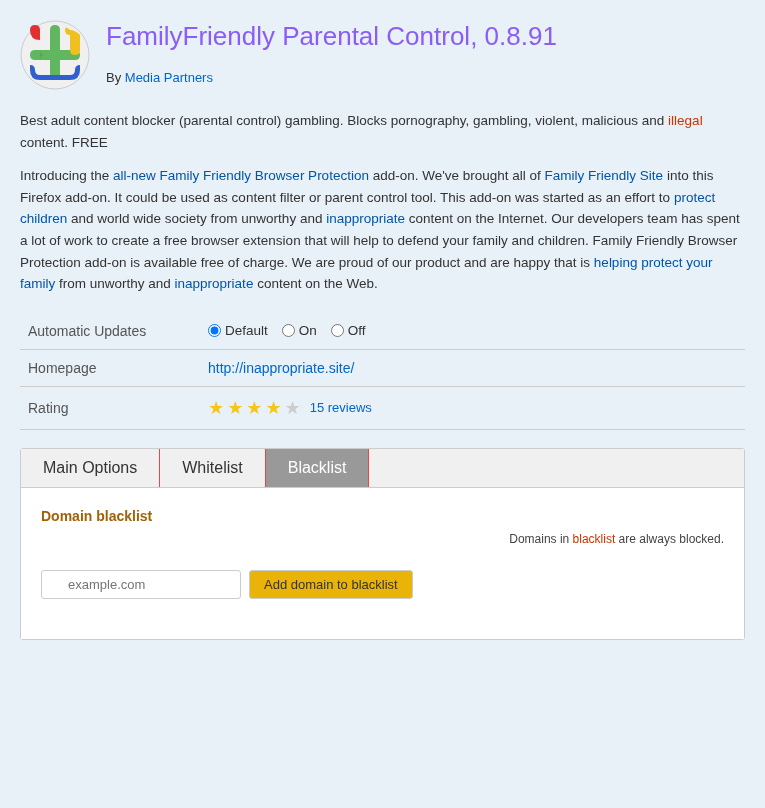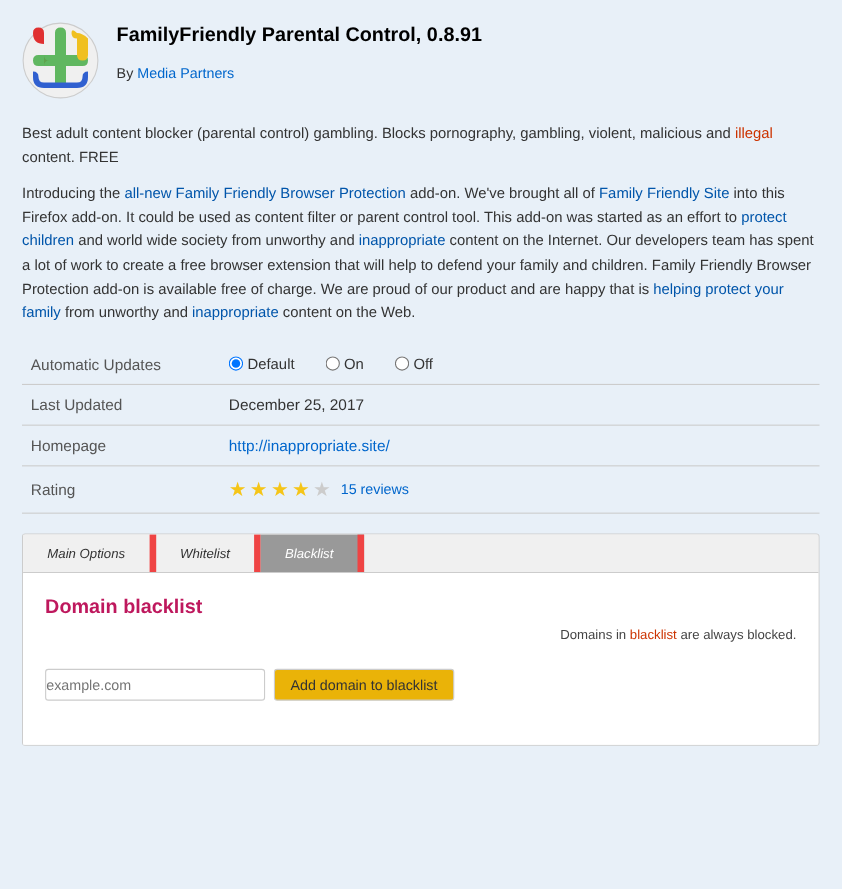"FamilyFriendly Parental Control, 0.8.91" .header-text h1 { color: #000000 -> #8b5cf6; font-size: 18px -> 26px; font-weight: bold -> normal }
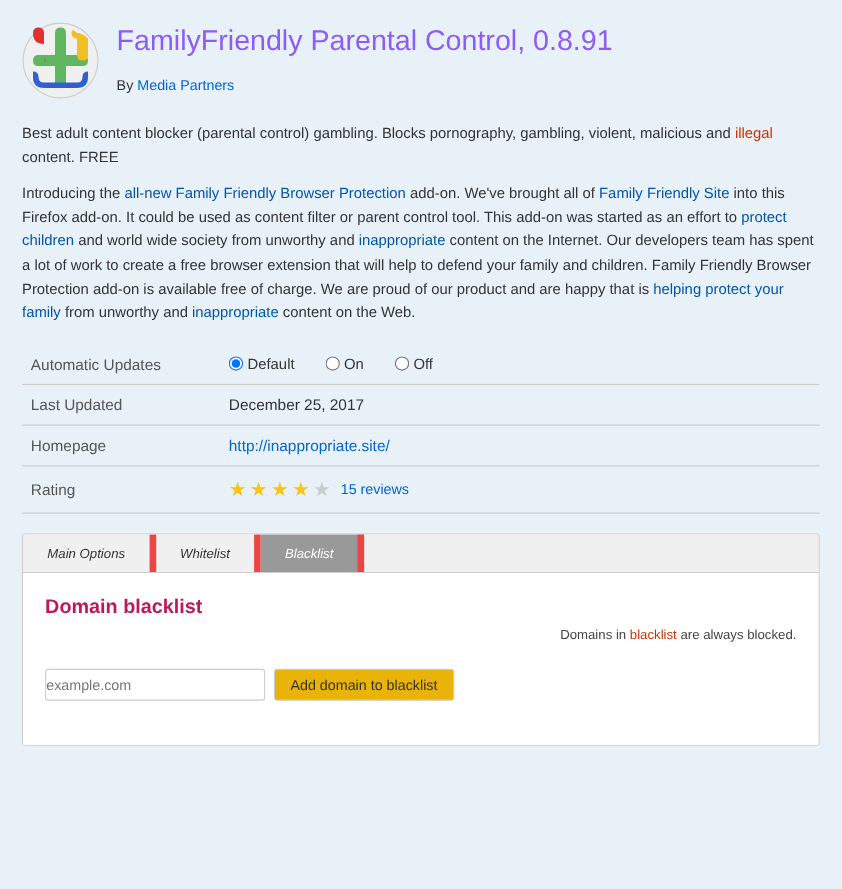"Default" .radio-group { gap: 28px -> 14px }
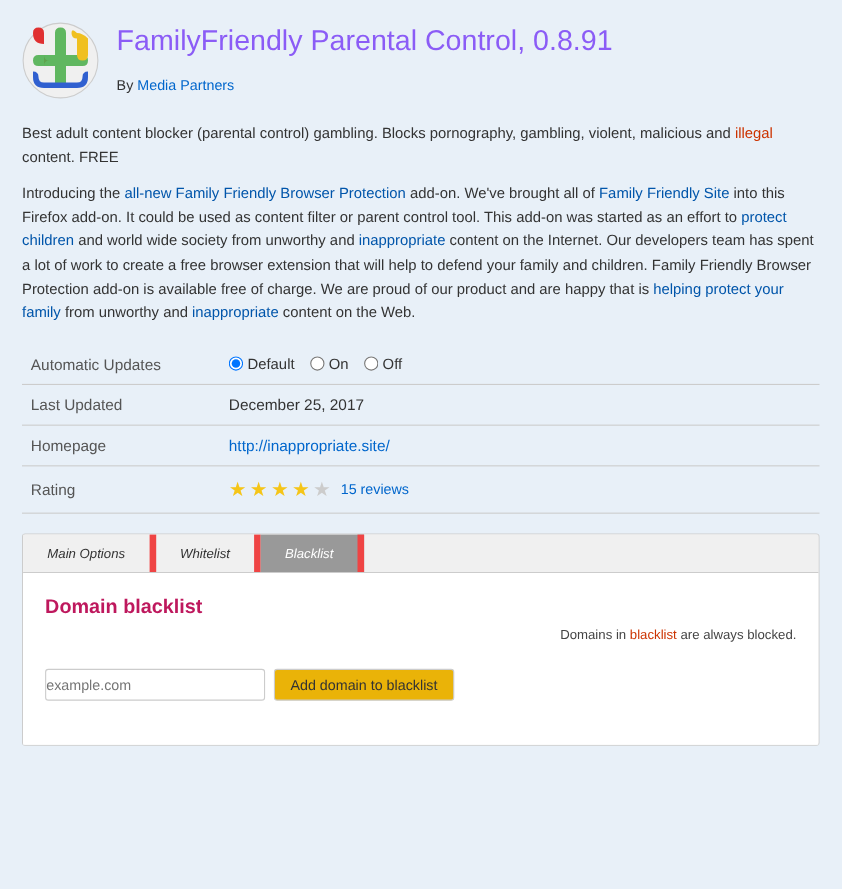"Last Updated" tr { html: <tr> <td>Last Updated</td> <td>December 25, 2017</td> </tr> -> none }
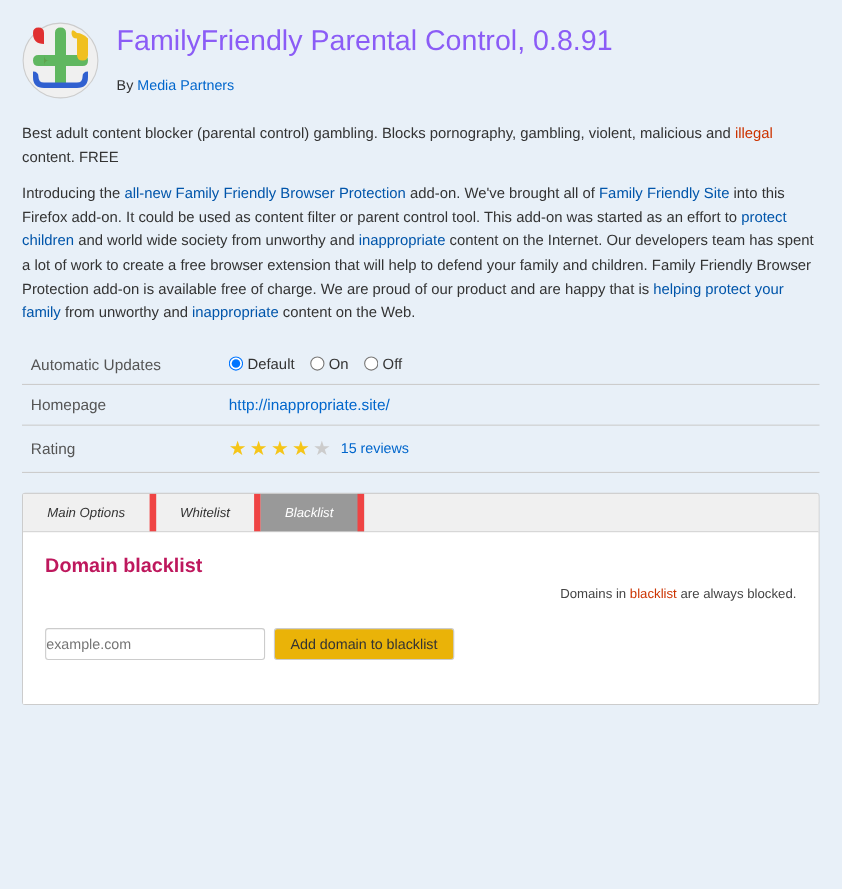"Main Options" .tab { border-right: 6px solid #ef4444 -> 1px solid #ef4444; font-size: 12px -> 16px; font-style: italic -> none }
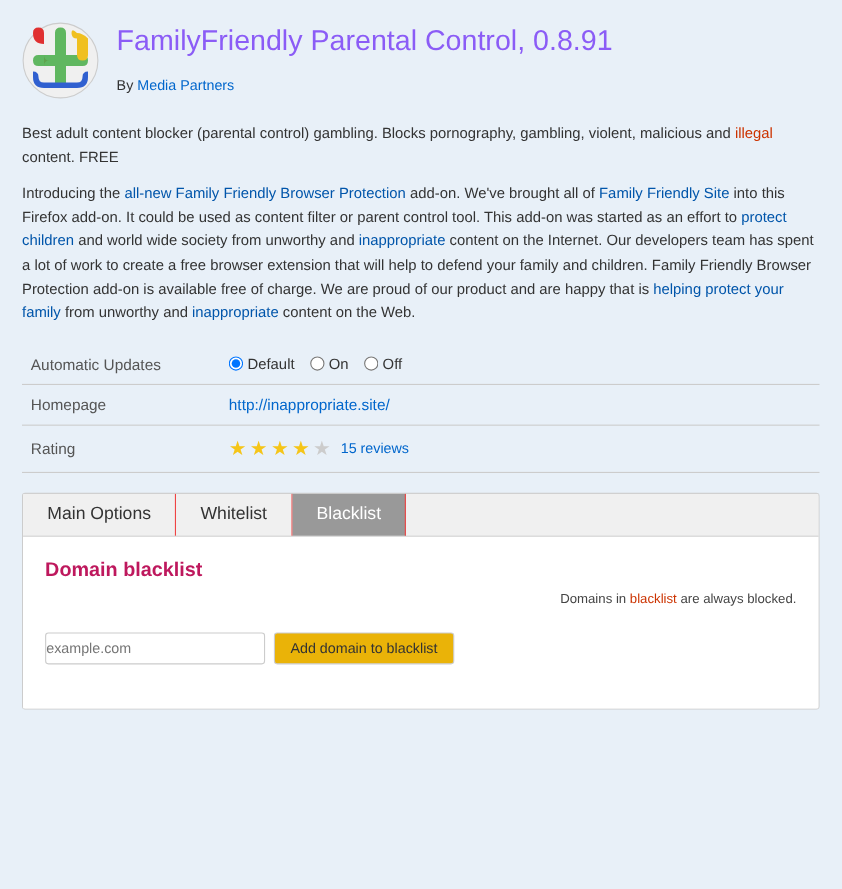"Domain blacklist" .section-title { color: #be185d -> #a16207; font-size: 18px -> 14px }
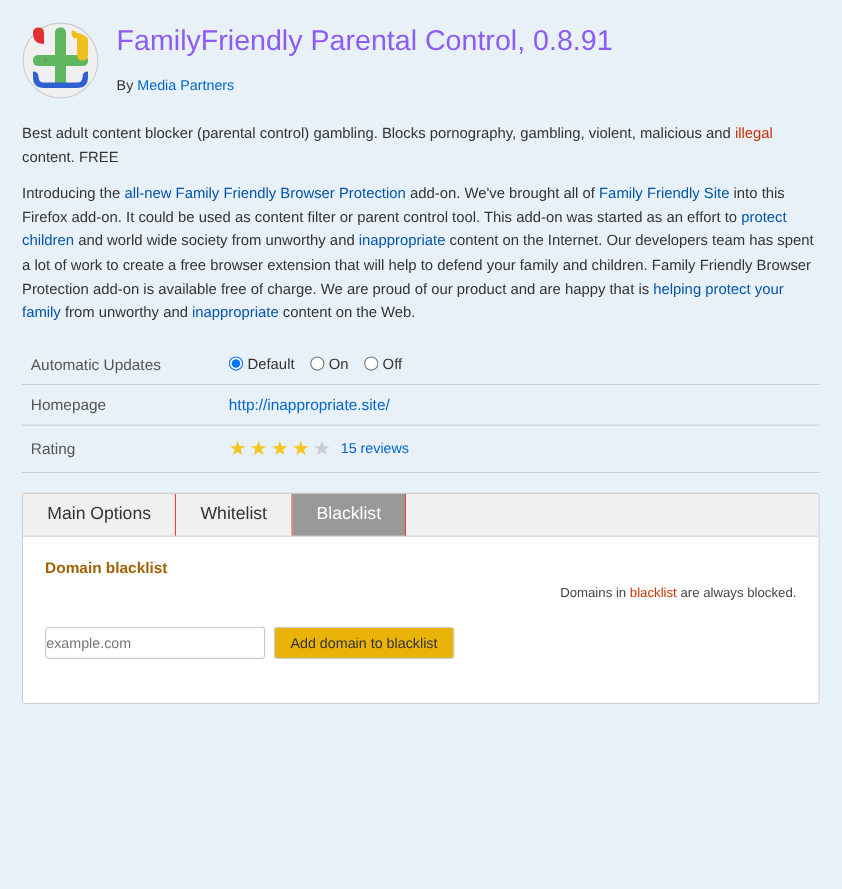"example.com" .domain-input { padding: 6px 0 -> 6px 26px }
